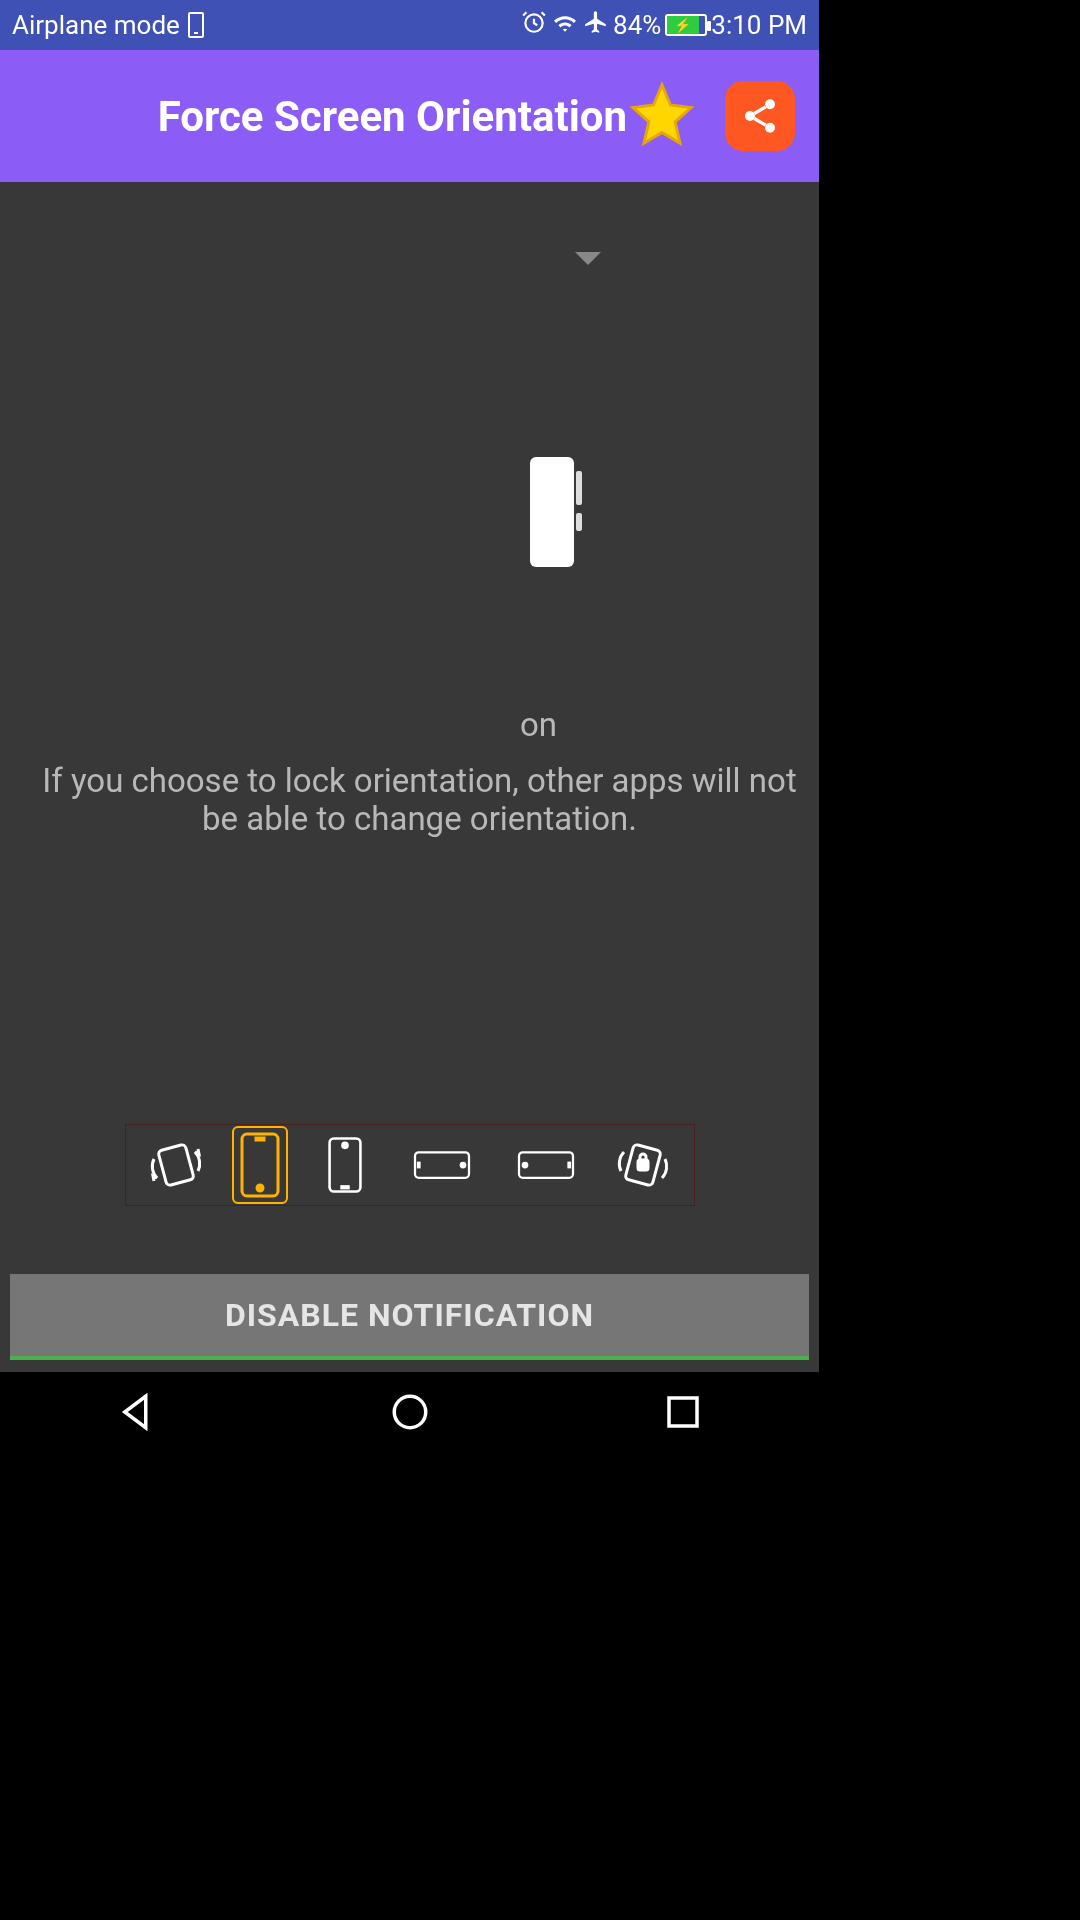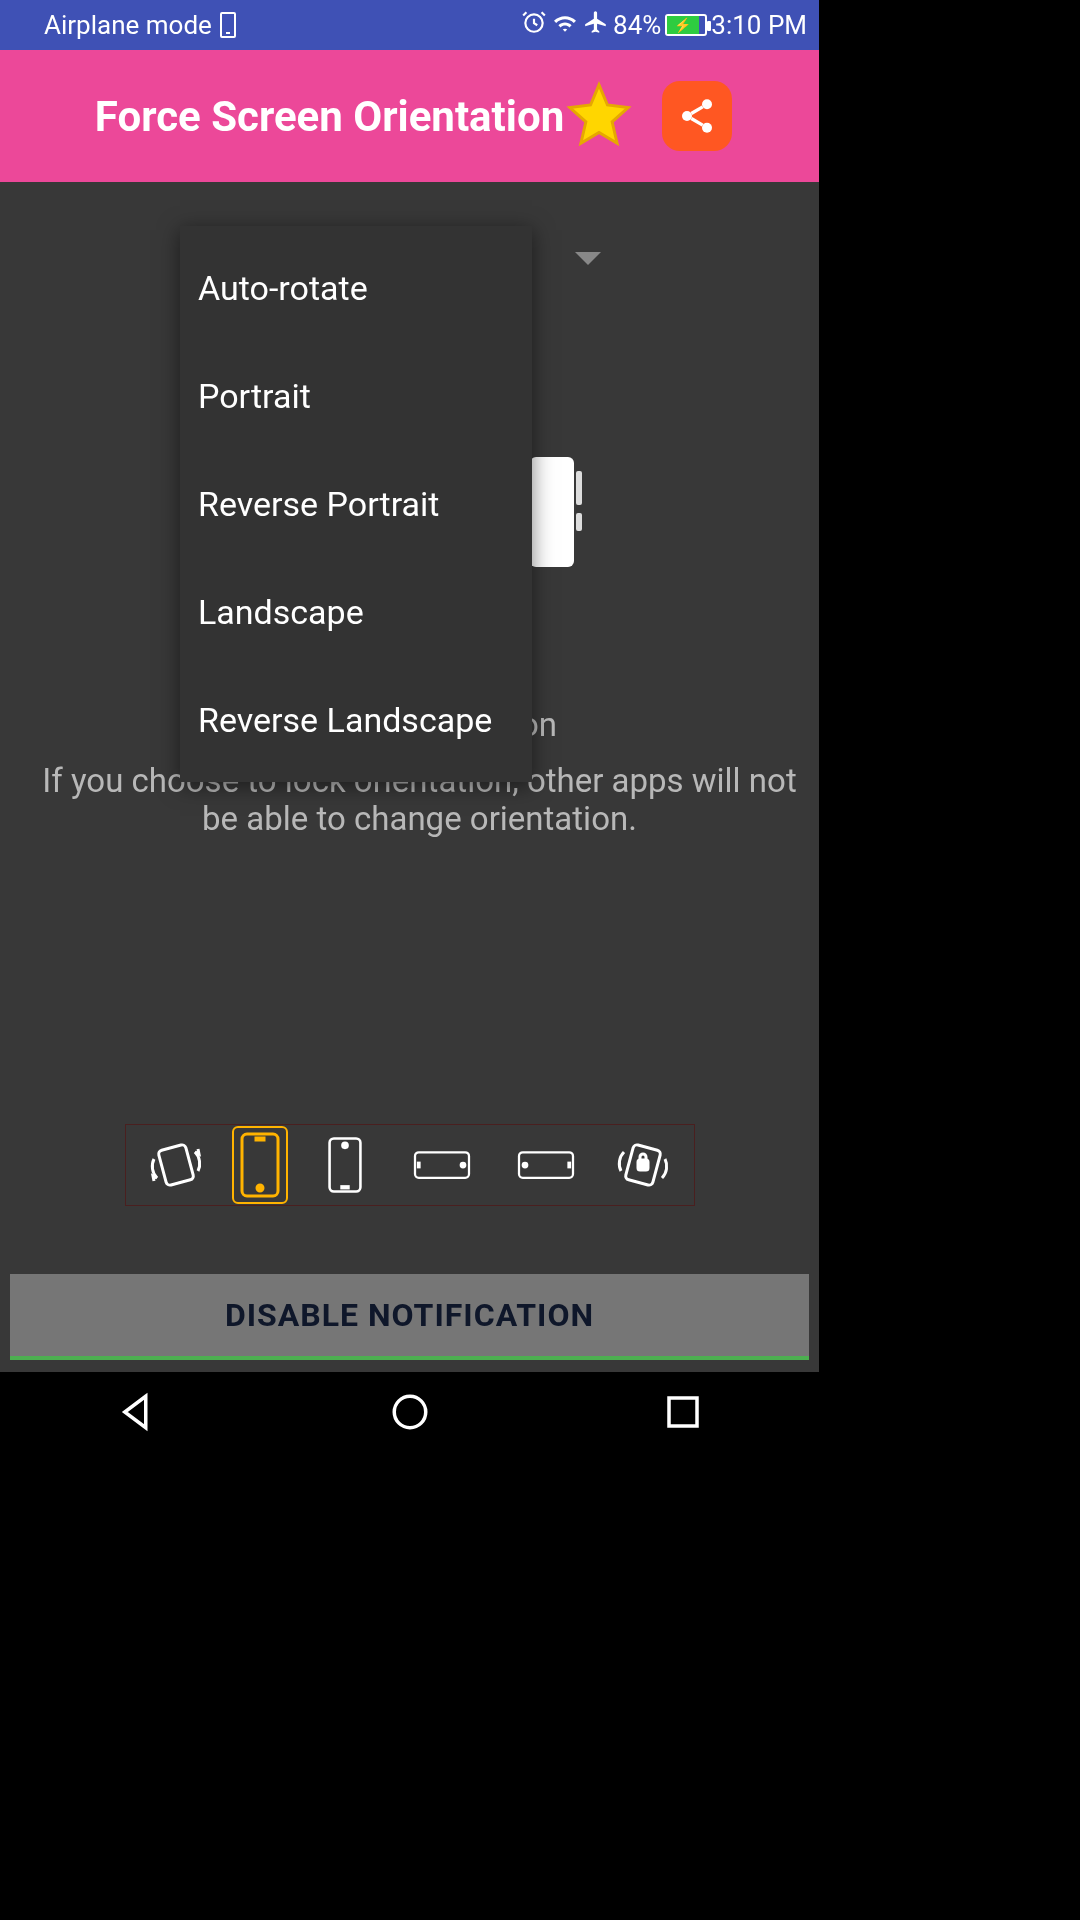"Airplane mode" .status-left { margin-left: 32px -> none }
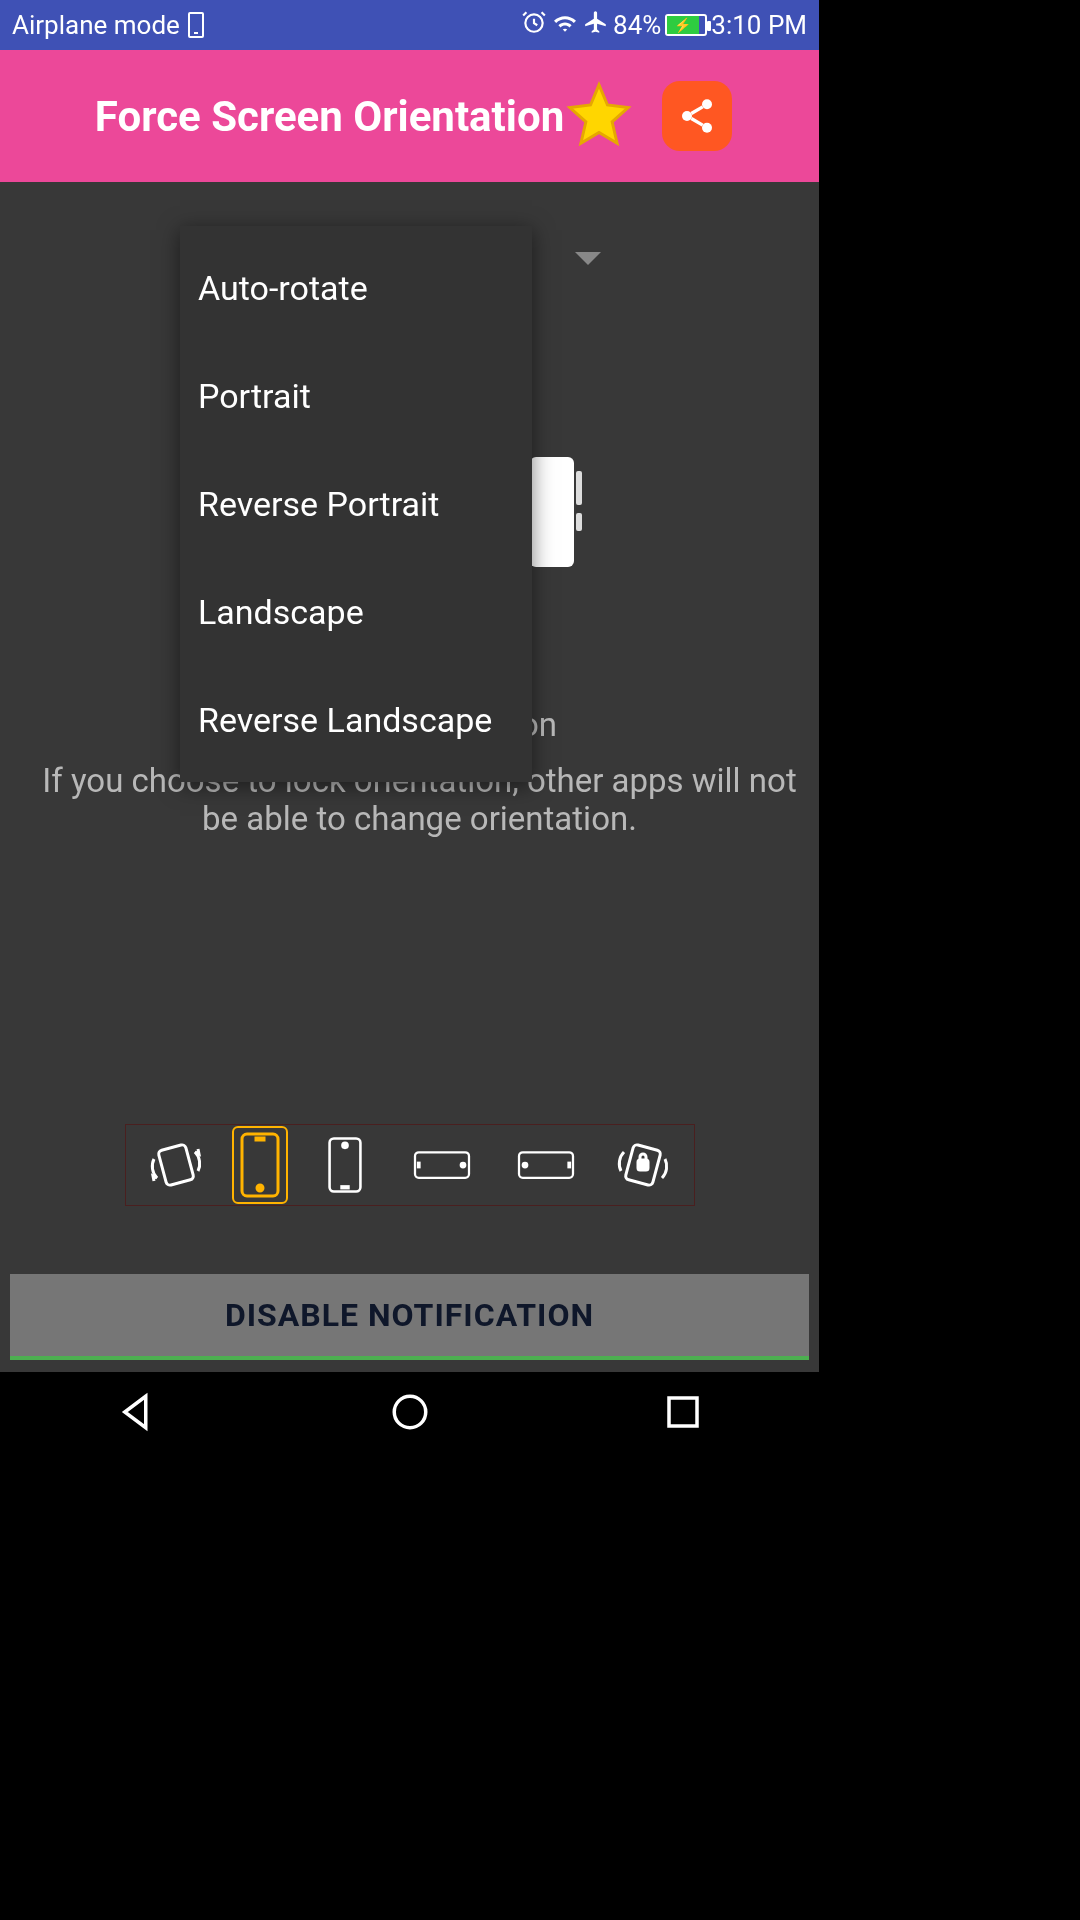"Force Screen Orientation" .app-bar { background: #ec4899 -> #8b5cf6; justify-content: center -> flex-end }
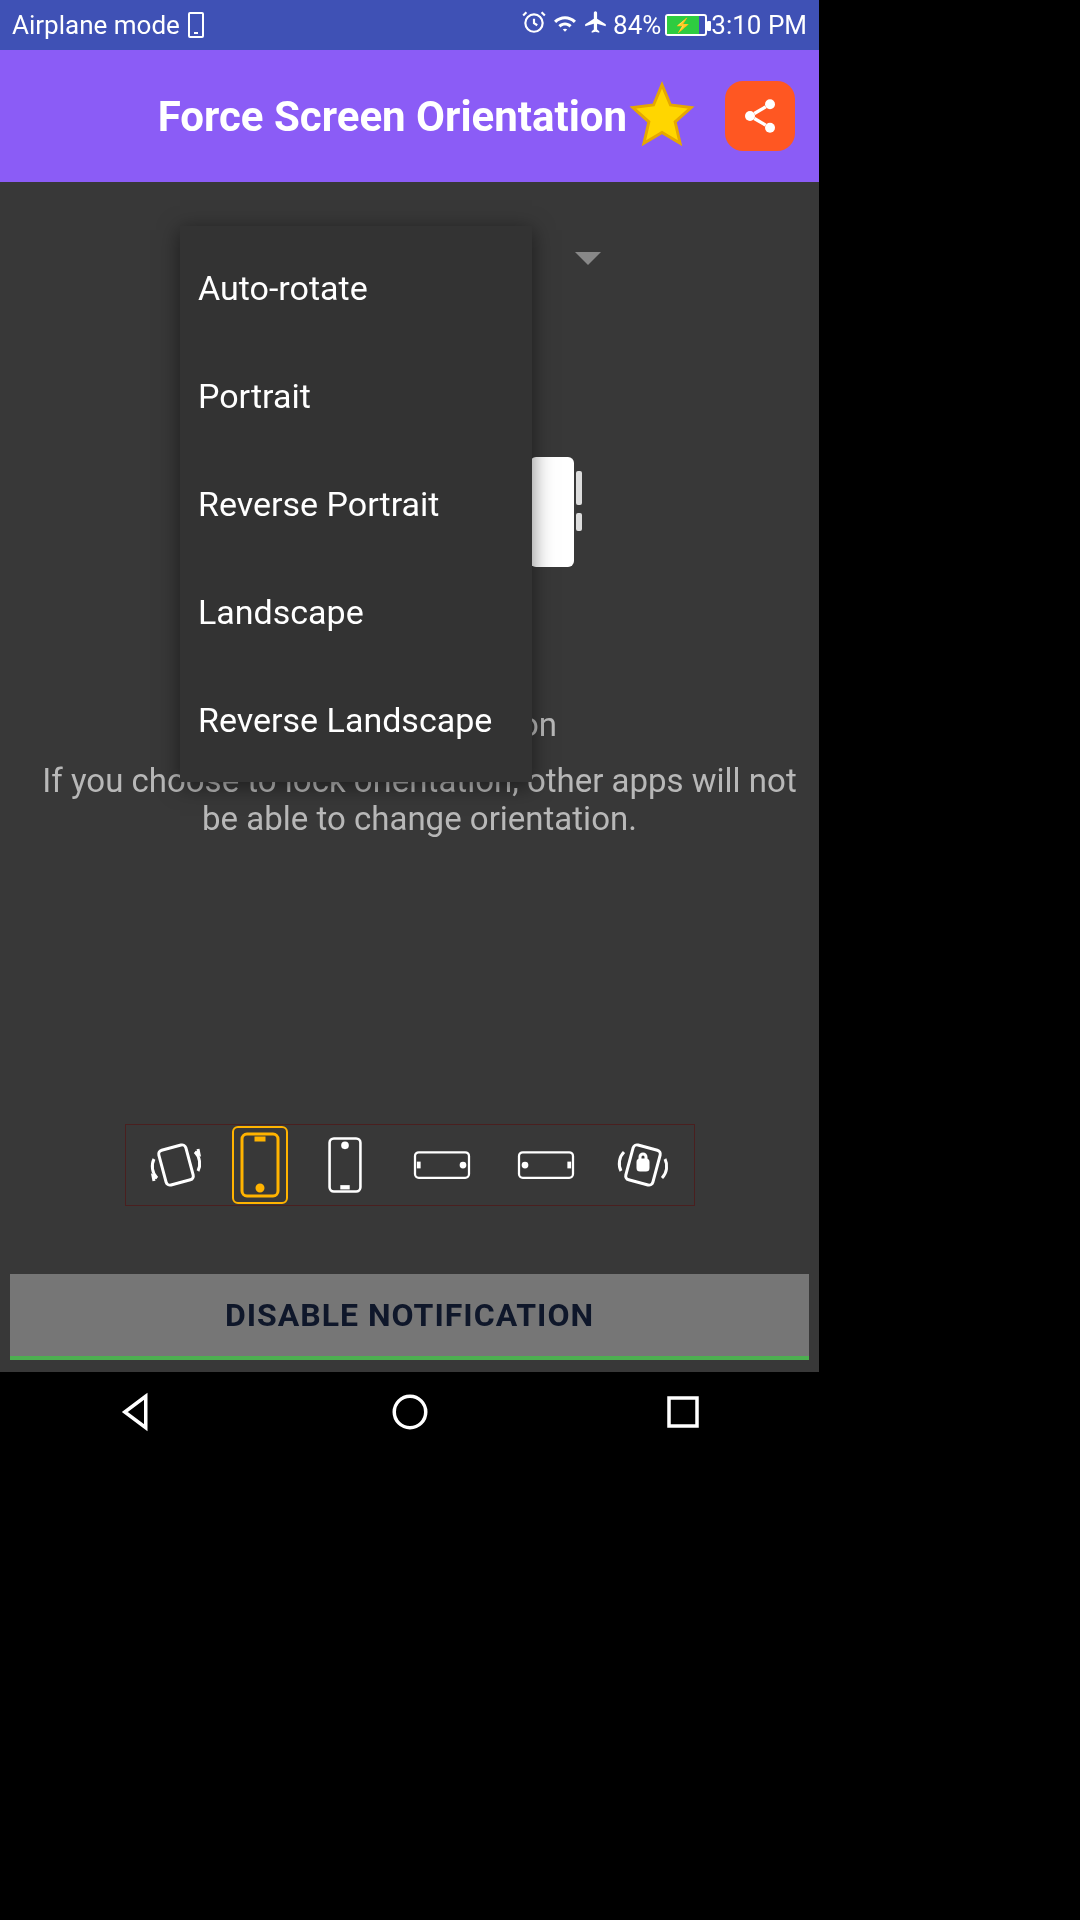"Auto-rotate" div.dropdown { html: <div> <div>Auto-rotate</div> <div>Portrait</div> <div>Reverse Portrait</div> <div>Landscape</div> <div>Reverse Landscape</div> </div> -> none }
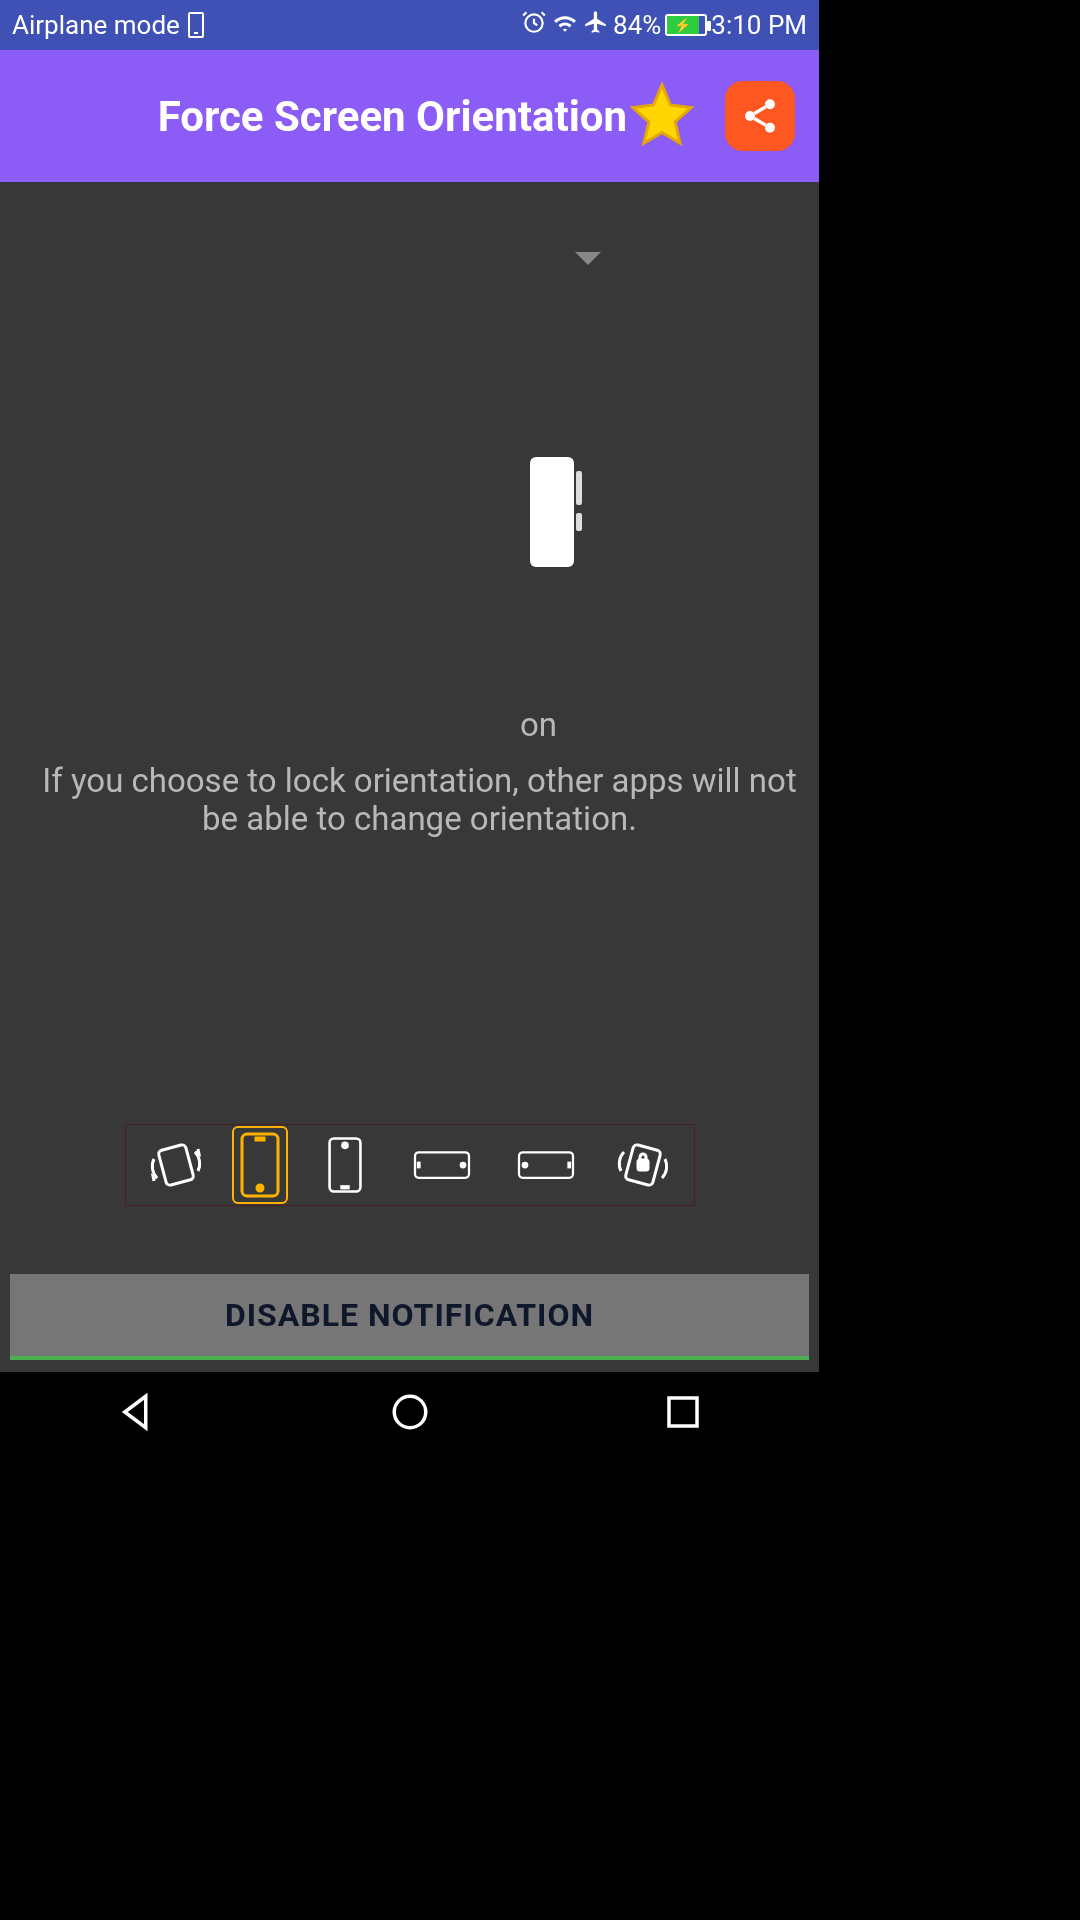"DISABLE NOTIFICATION" .disable-btn { color: #0f172a -> #e5e5e5 }
